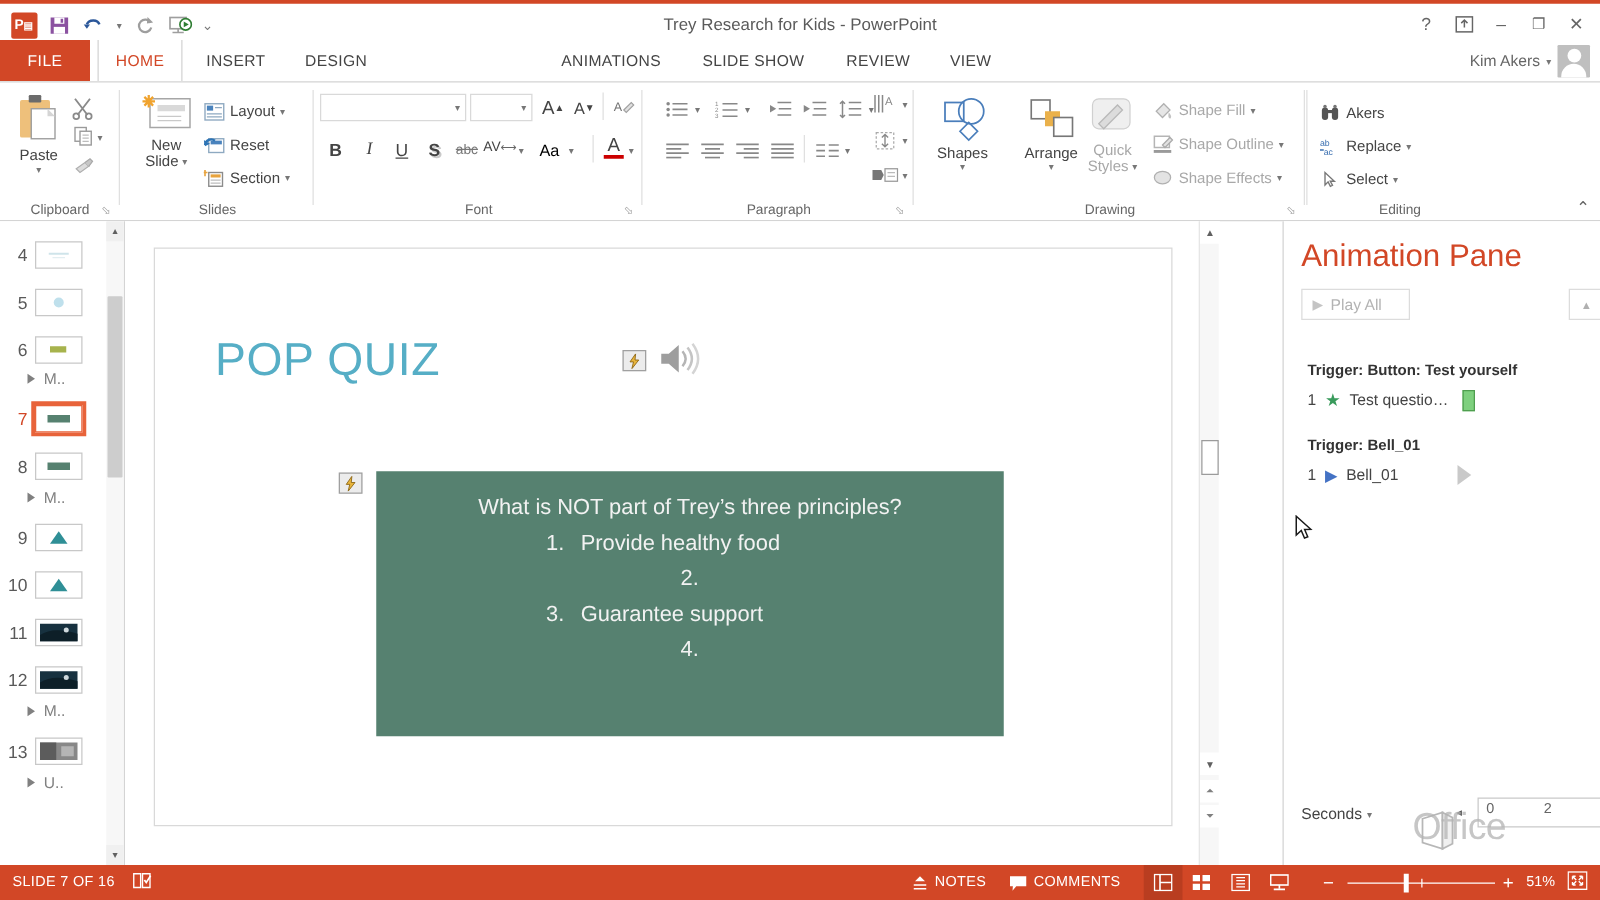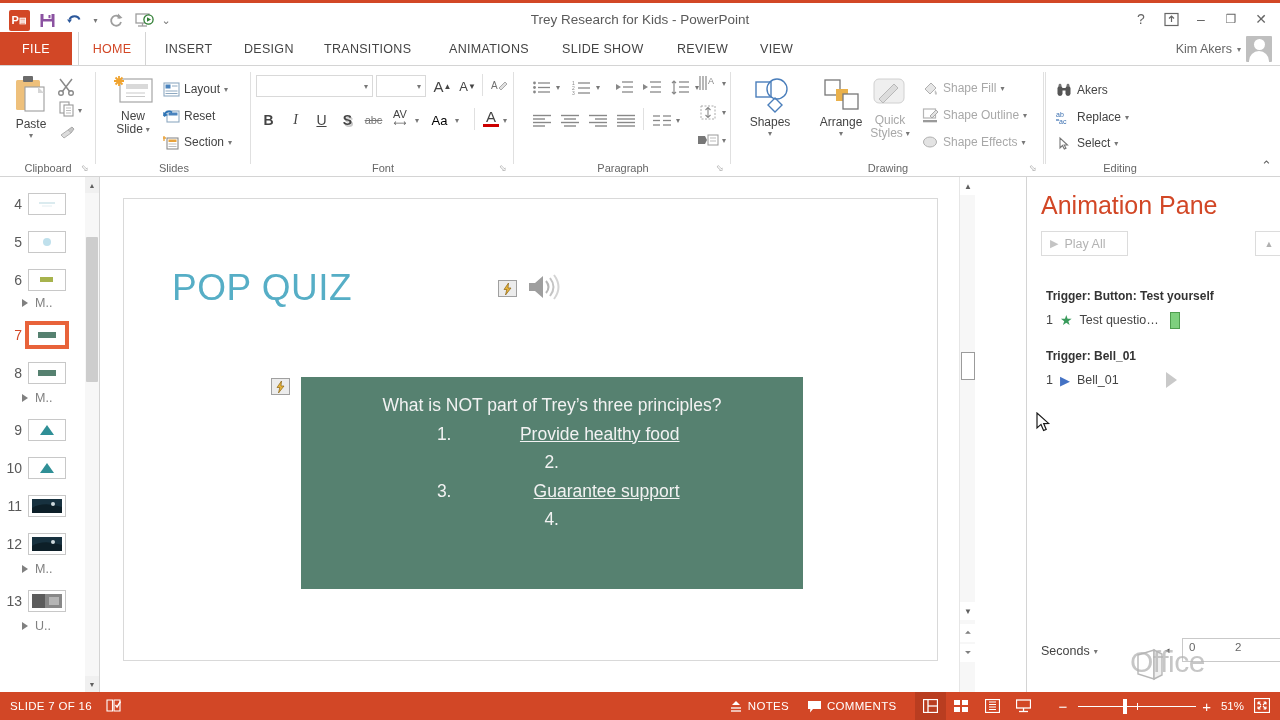"TRANSITIONS" div.tab { html: <div>TRANSITIONS</div> -> none }
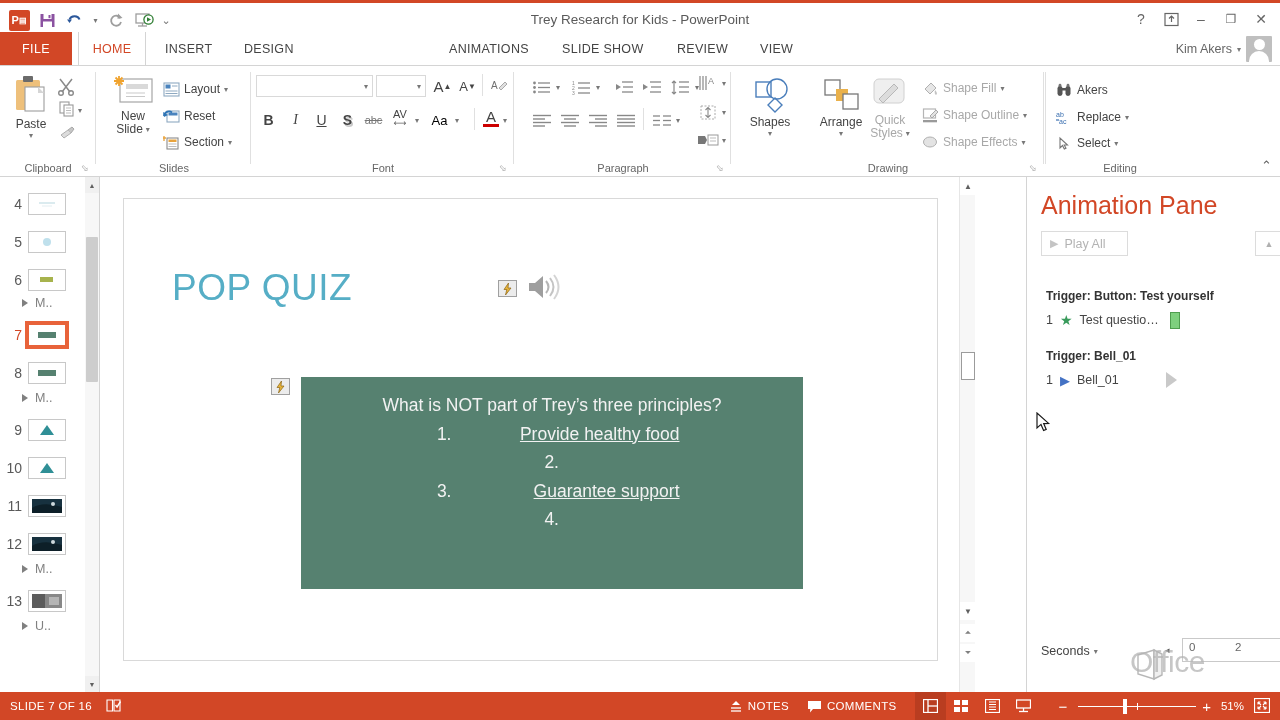"AV" div.fbtn { flex-direction: column -> row }
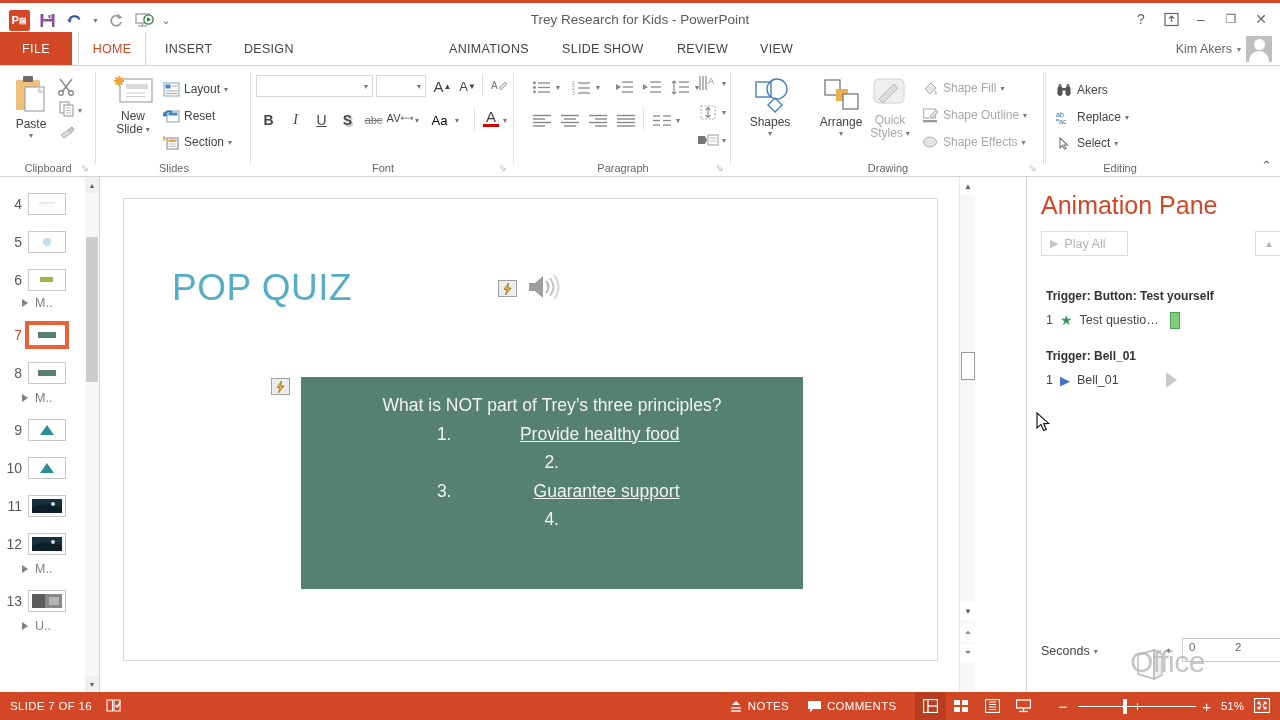"Provide healthy food" .qans { text-align: right -> left; text-decoration: underline -> none }
